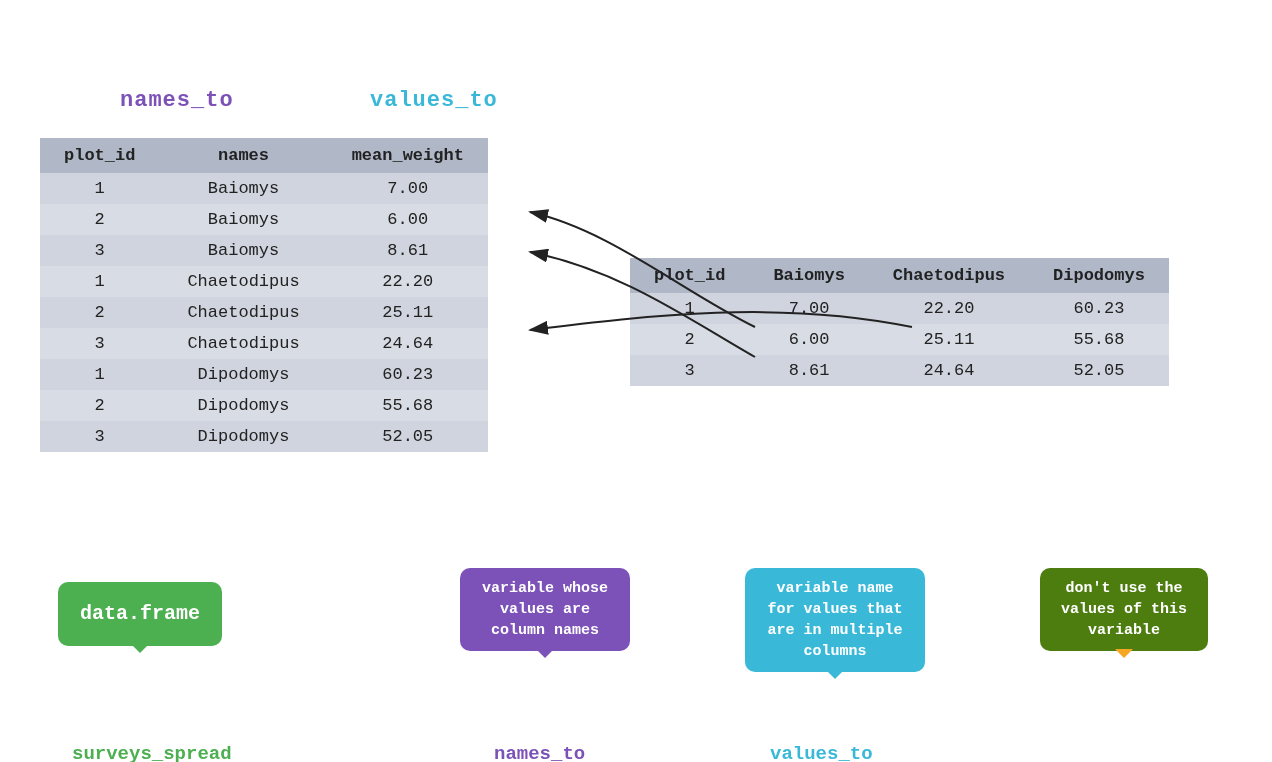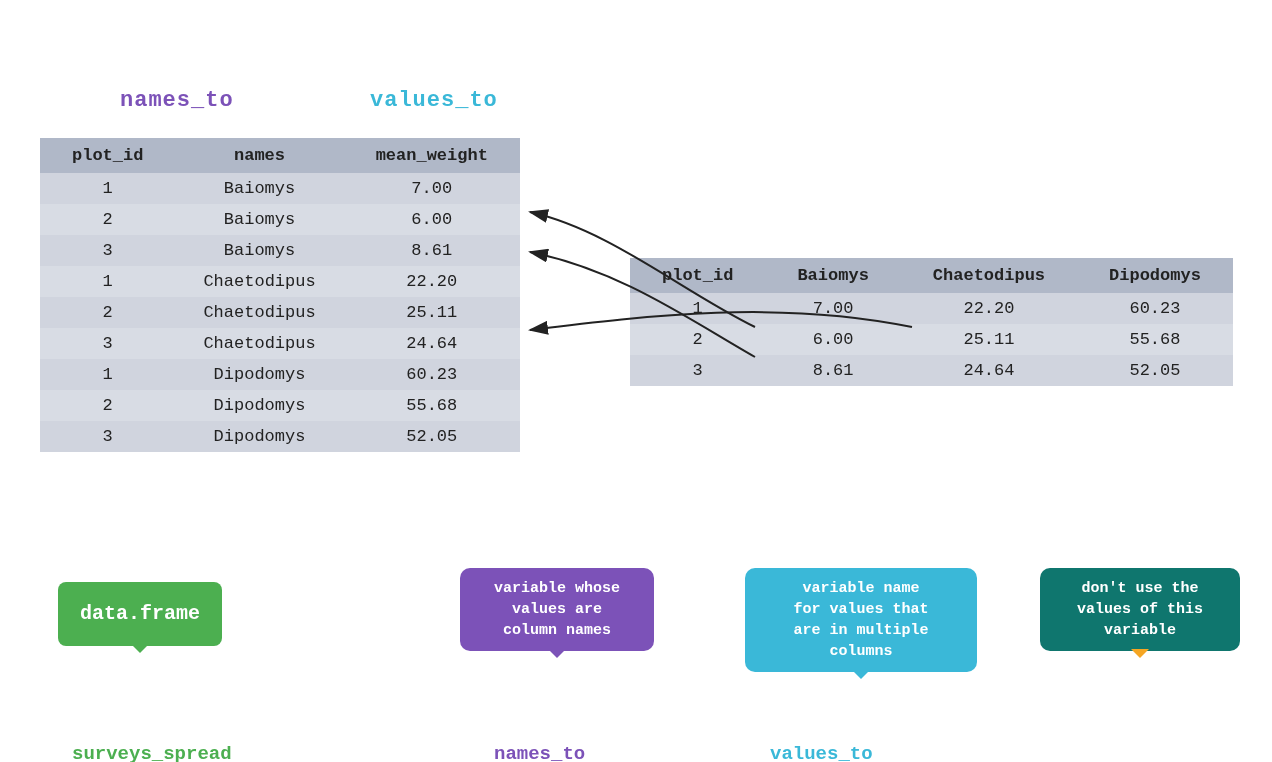"plot_id" .data-table th { padding: 8px 32px -> 8px 24px }
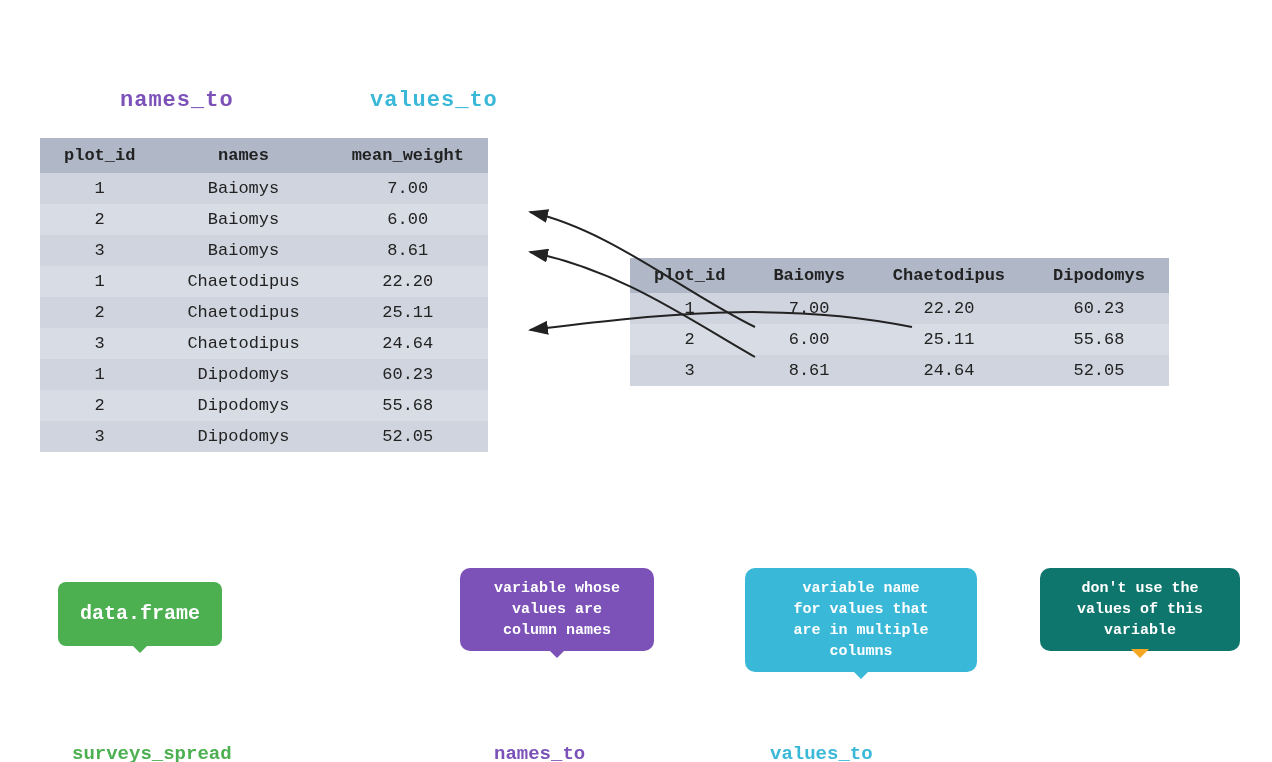"variable whose" .bubble-purple { width: 194px -> 170px }
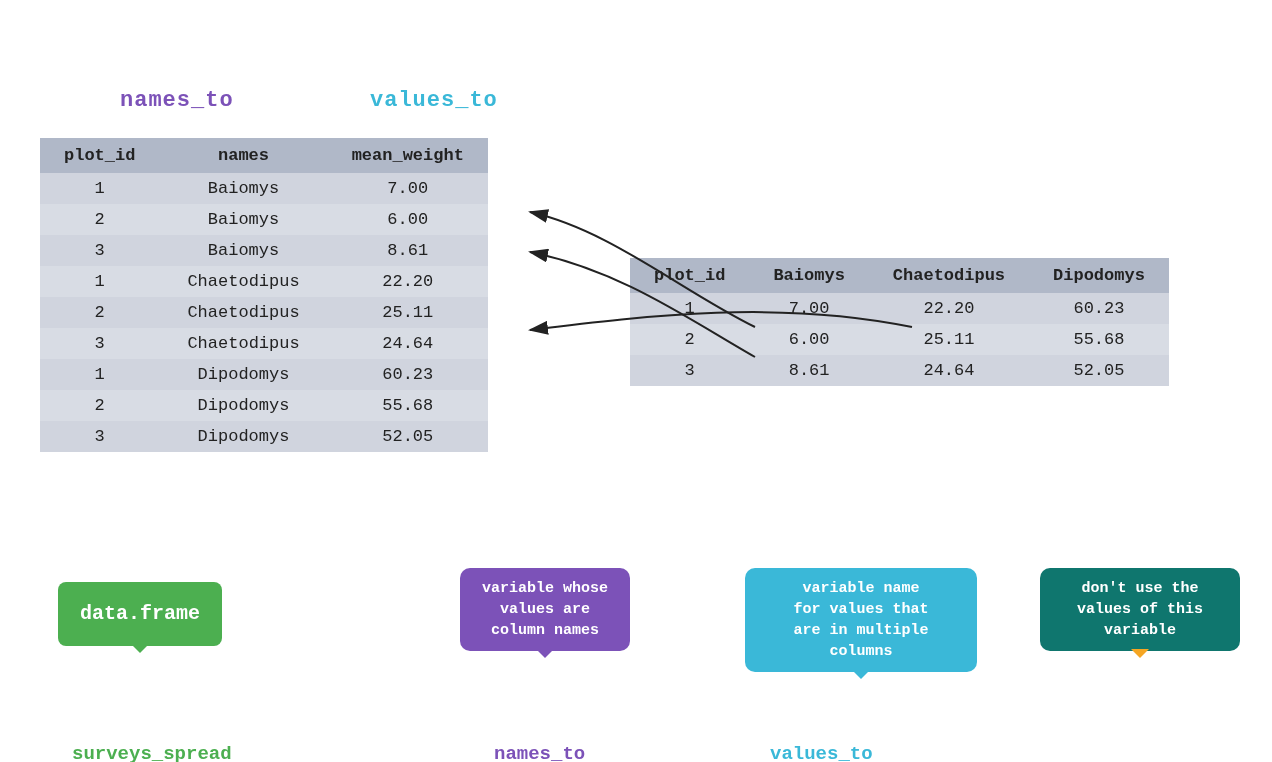"variable name" .bubble-cyan { width: 232px -> 180px }
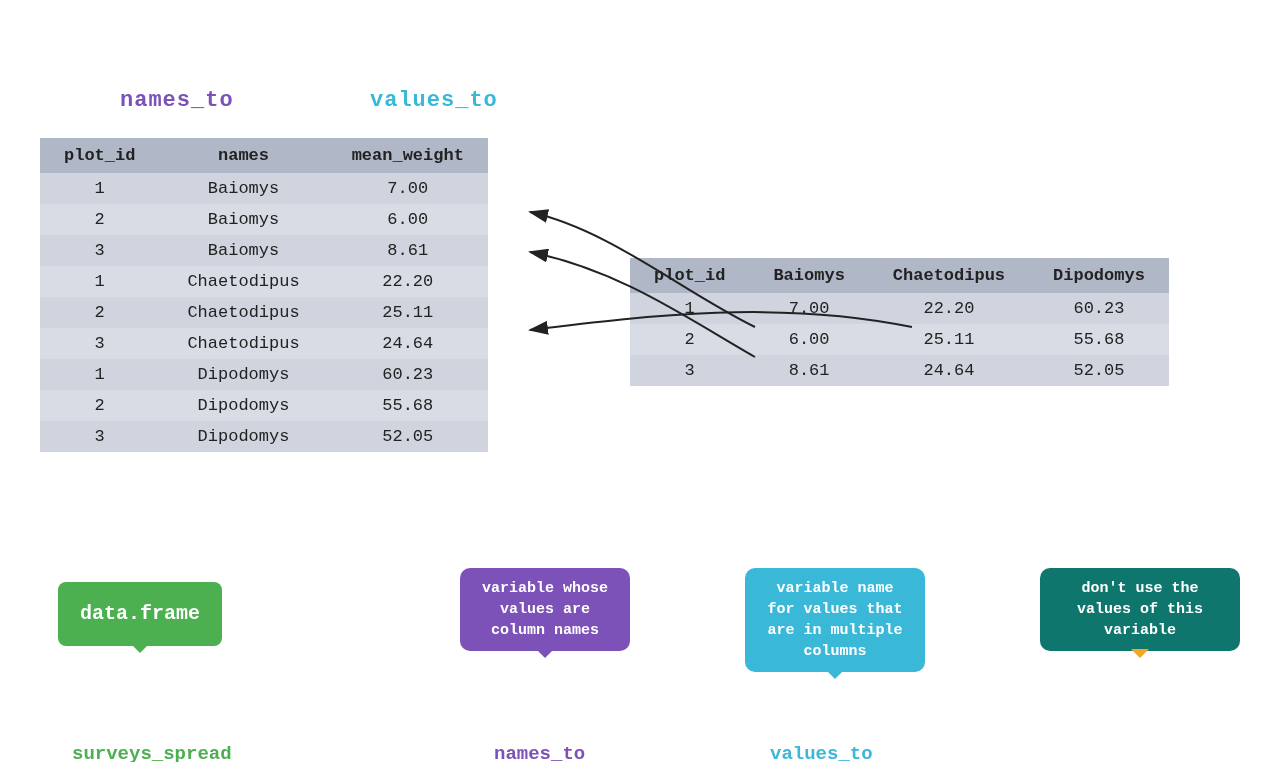"don't use the" .bubble-orange { background: #0f766e -> #4d7c0f; width: 200px -> 168px }
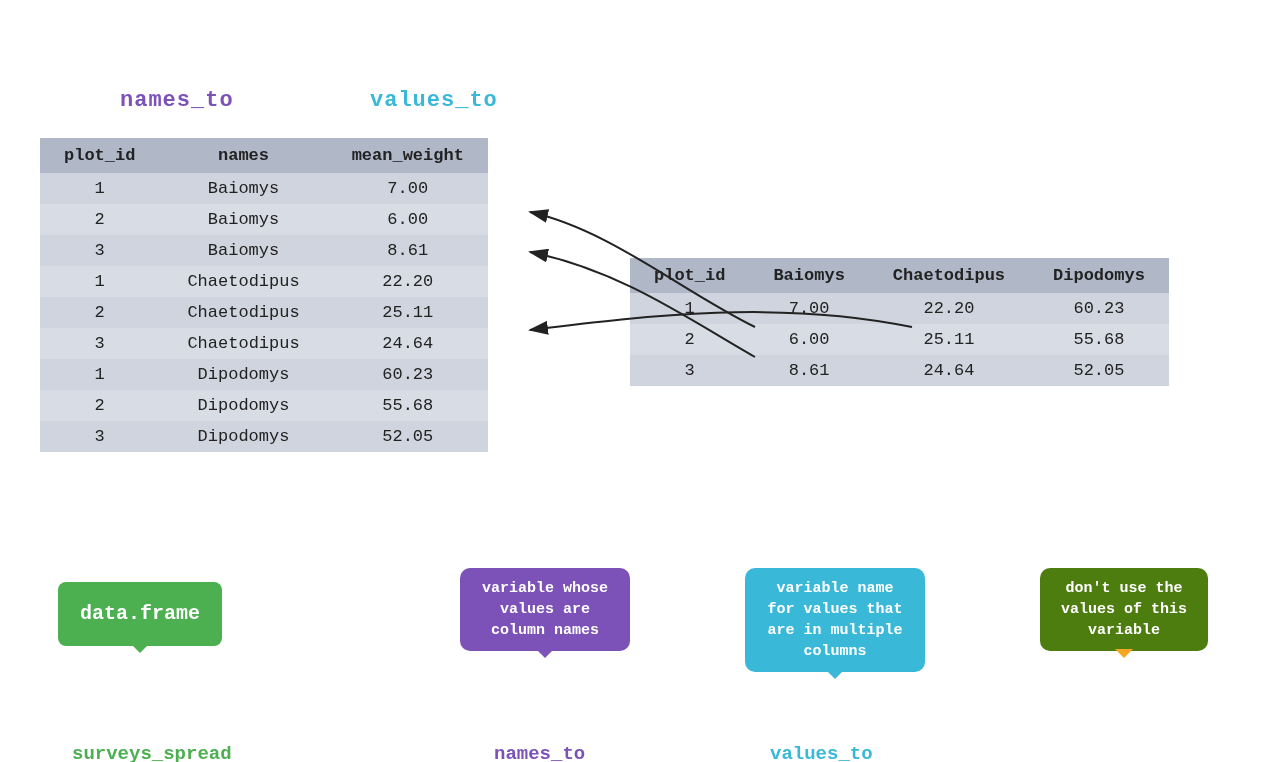"data.frame" .bubble-green { border-radius: 8px -> none }
